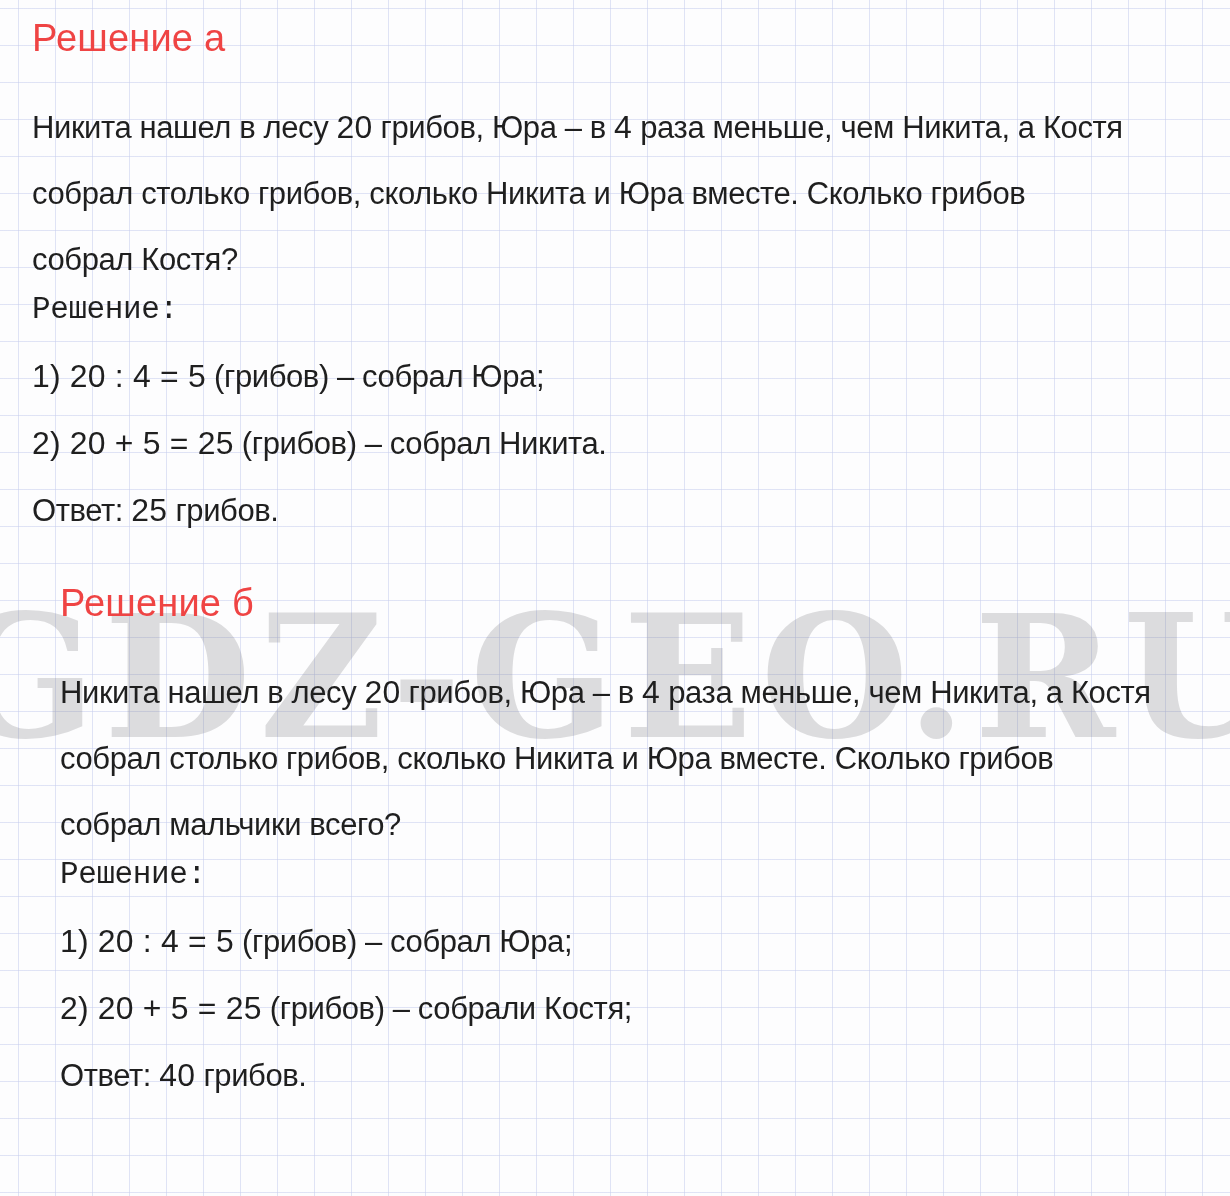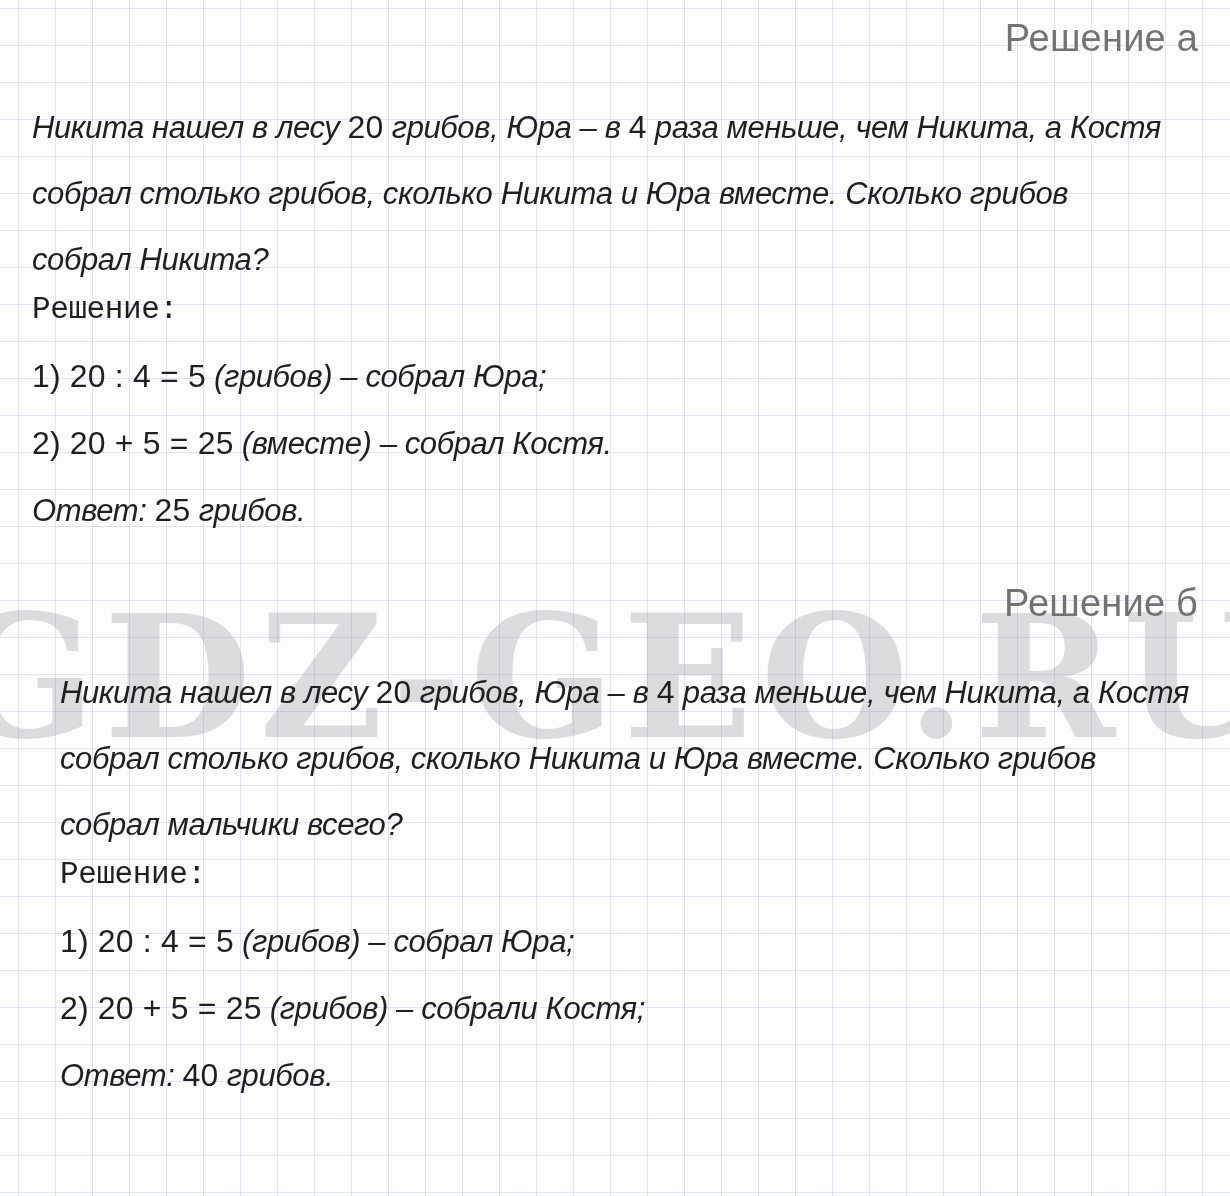"Решение а" .section-title { color: #737373 -> #ef4444; text-align: right -> left }
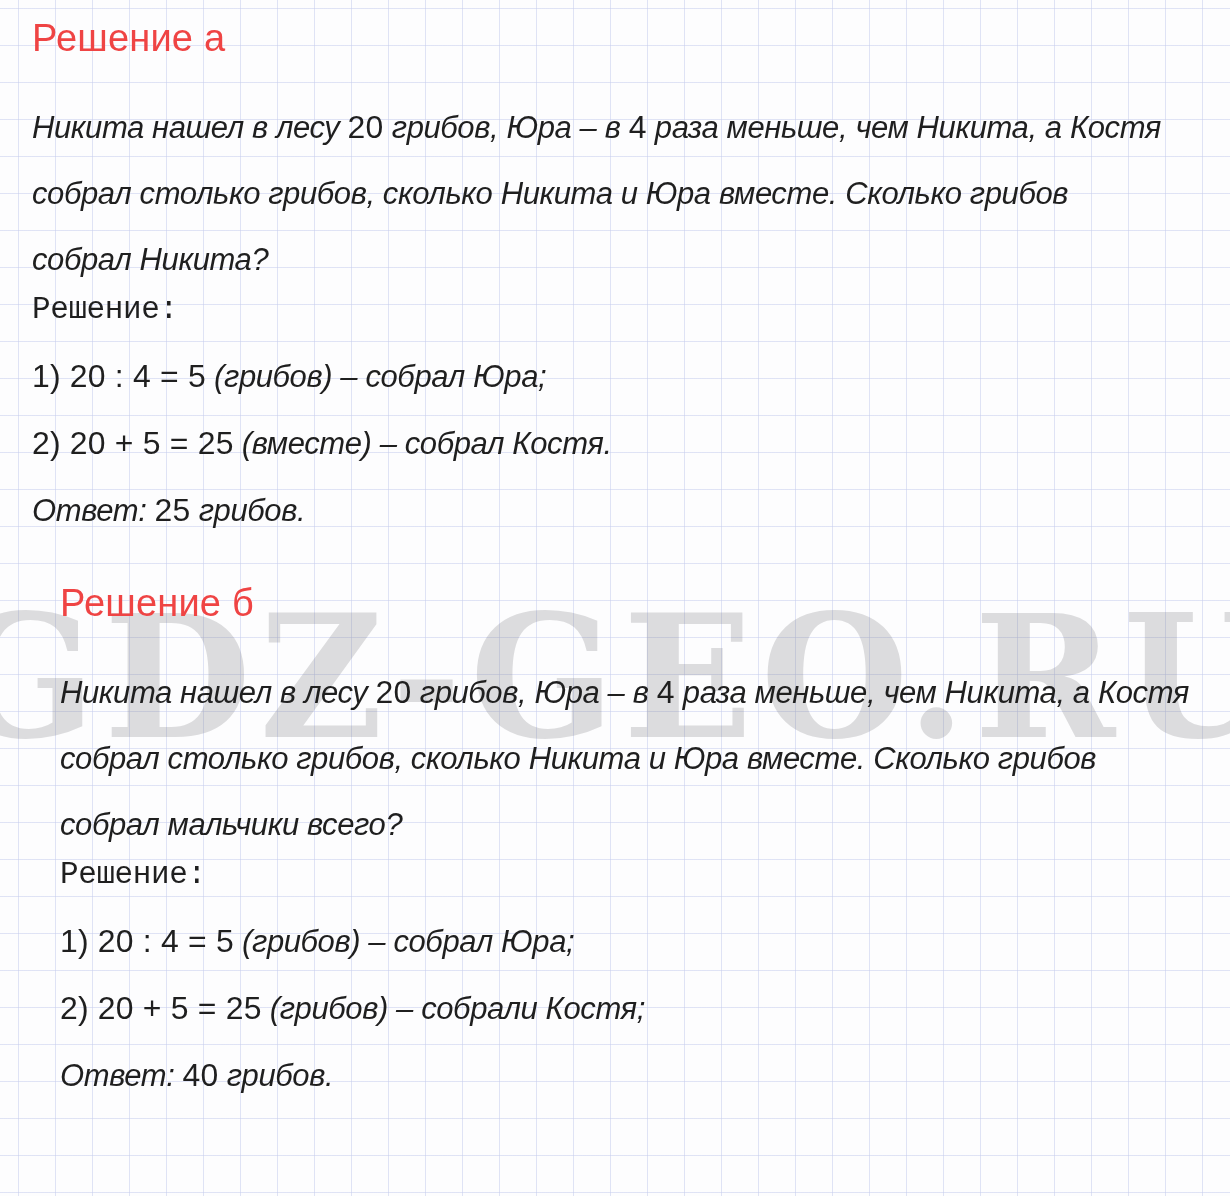"Никита нашел в лесу" .sans { font-style: italic -> none }
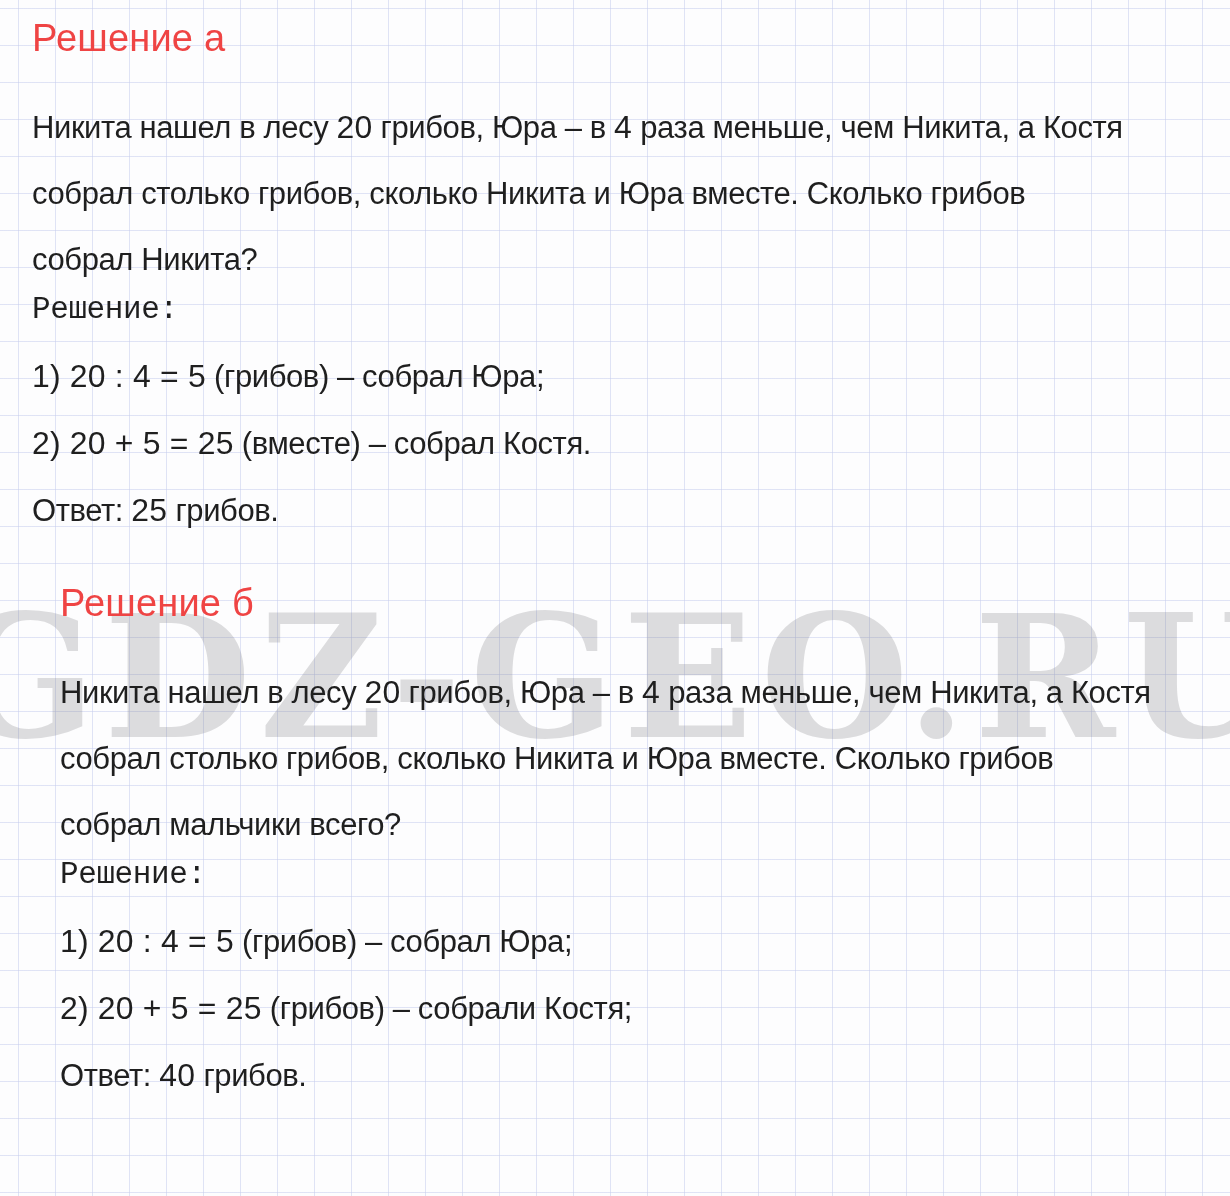"собрал Никита?" span.sans { text: Никита -> Костя }
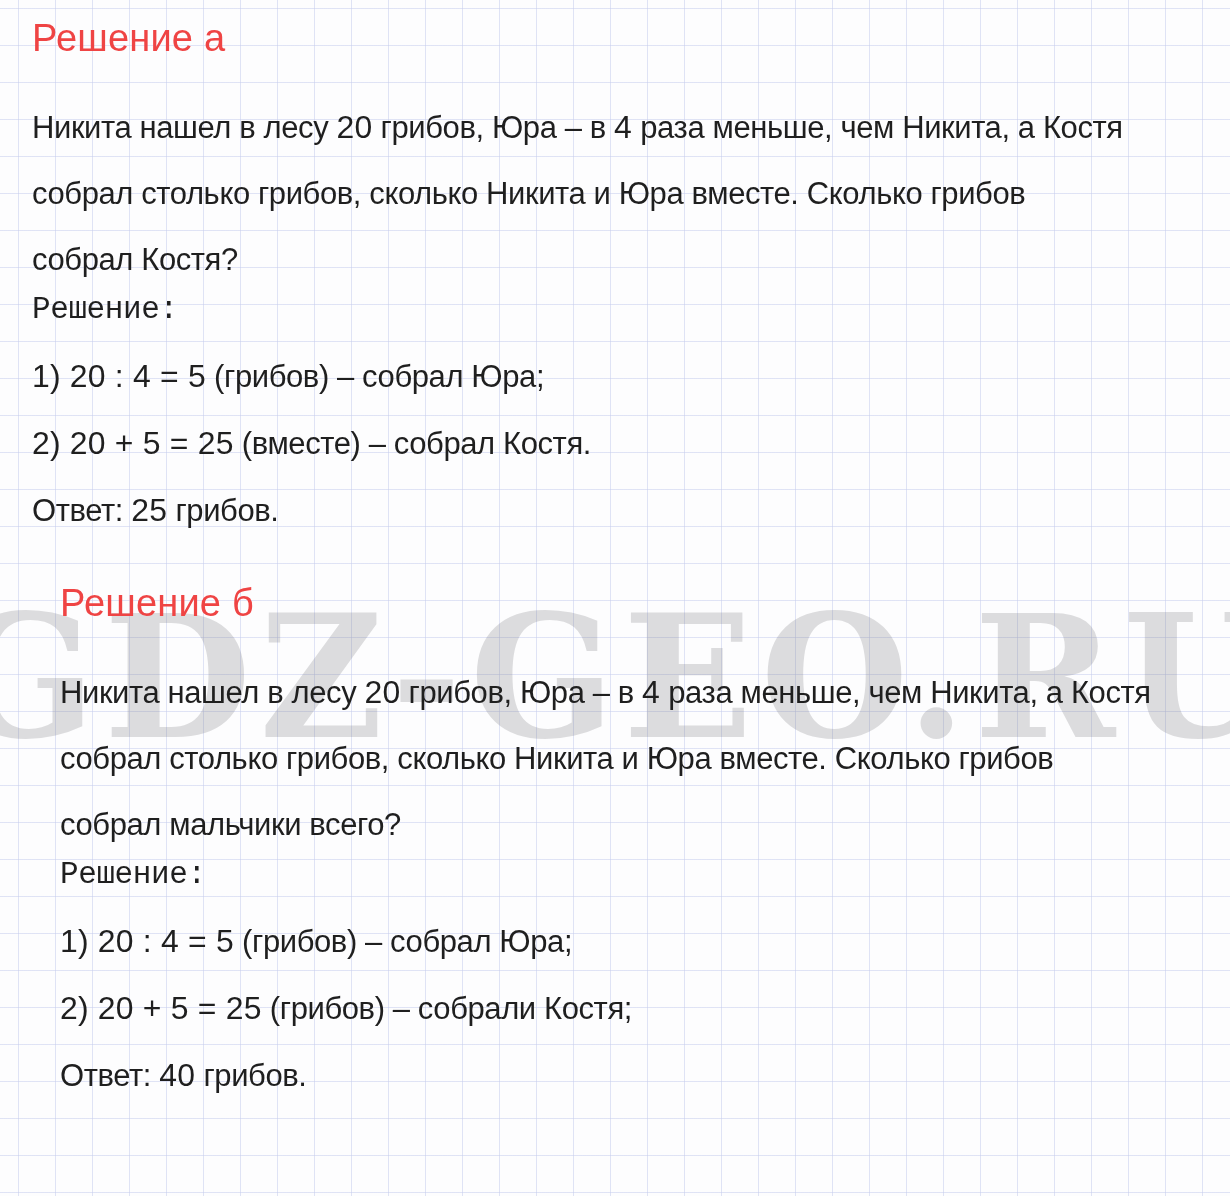"(вместе) – собрал Костя." span.sans { text: вместе) – собрал Костя -> грибов) – собрал Никита }
